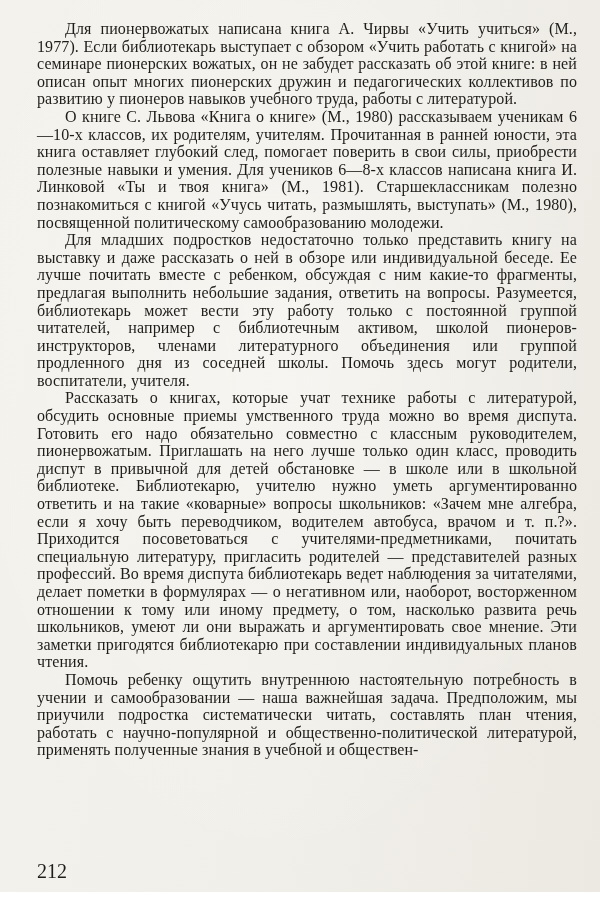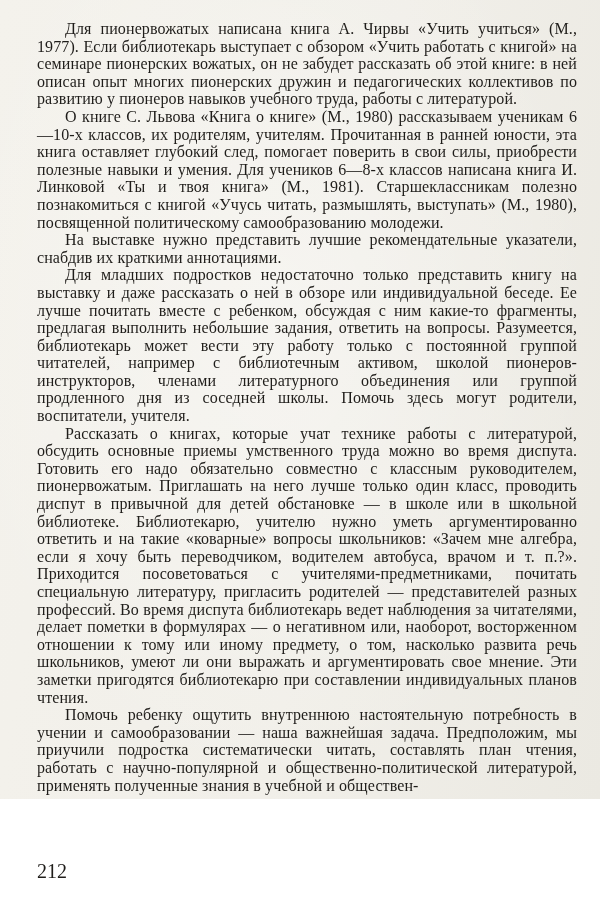"Для пионервожатых написана книга А." .scan-page { height: 799px -> 892px }
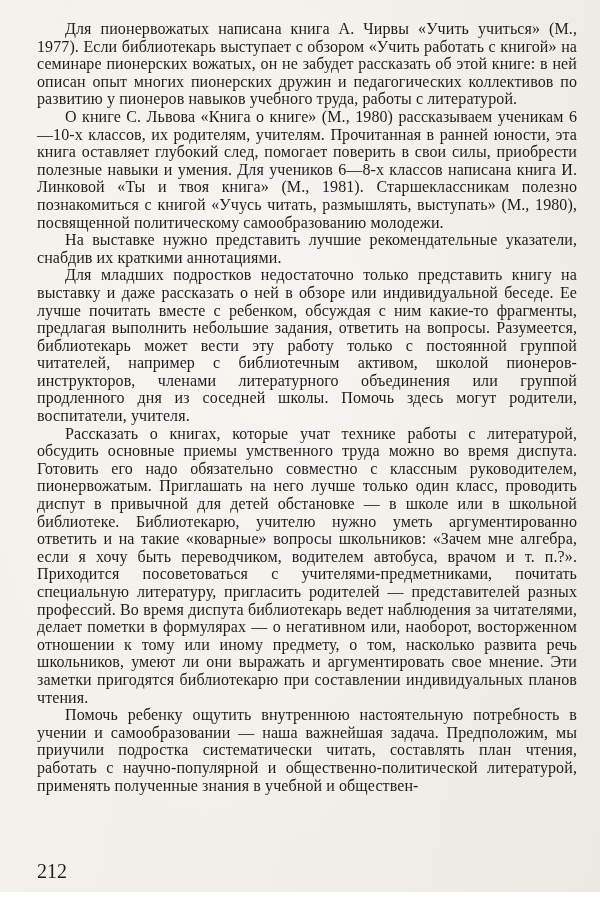"На выставке нужно представить лучшие" p { html: <p>На выставке нужно представить лучшие рекомендательные указатели, снабдив их краткими аннотациями.</p> -> none }
